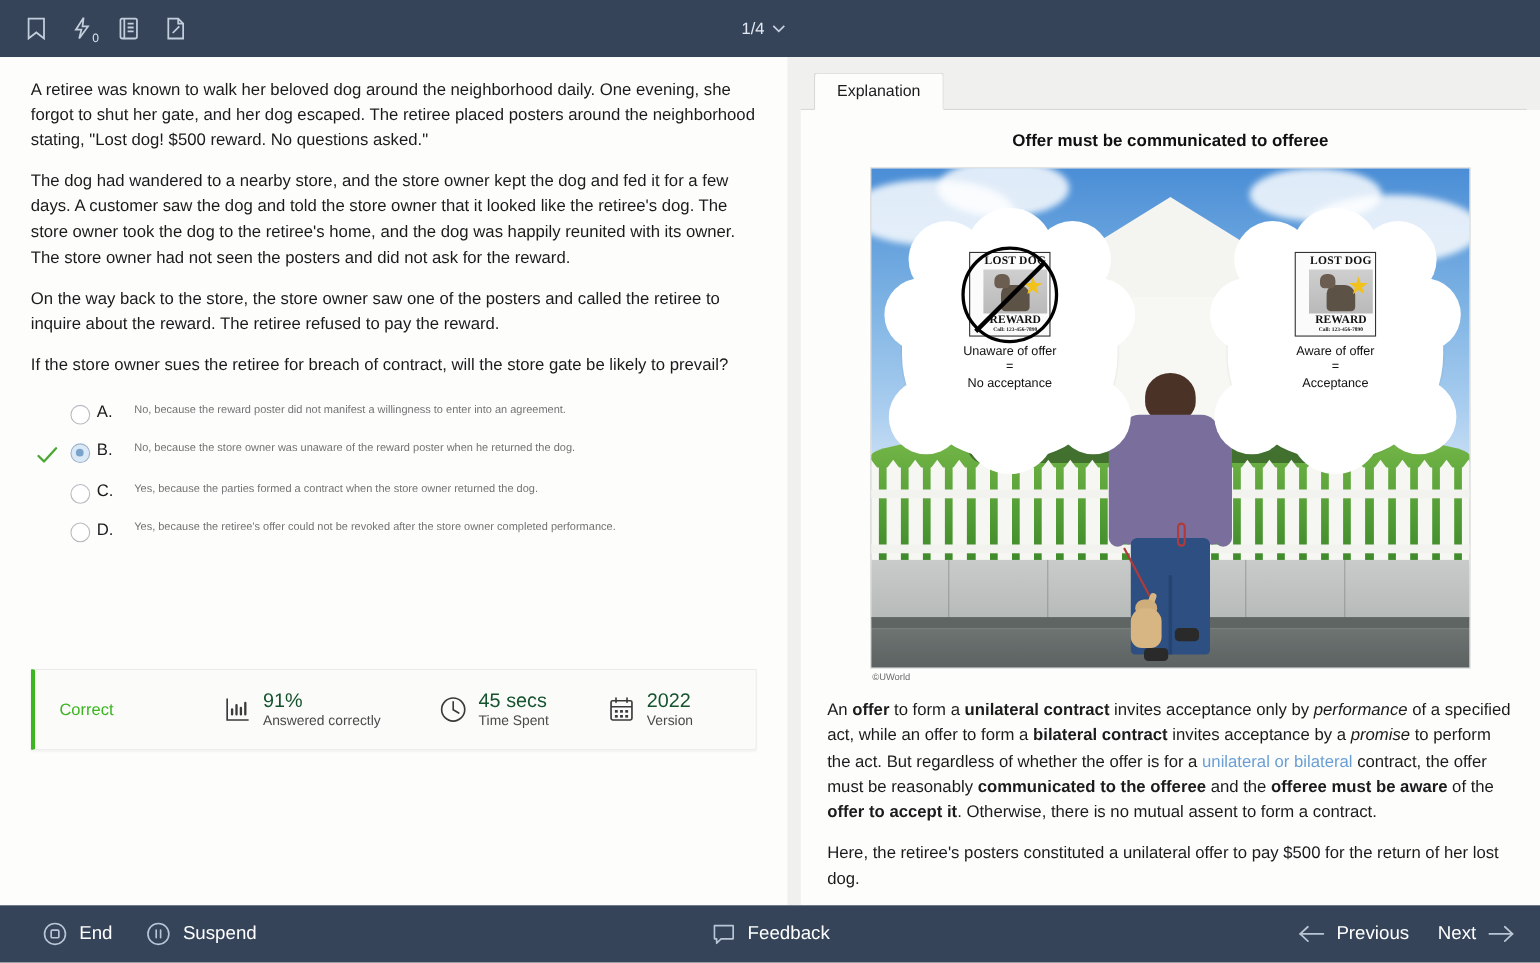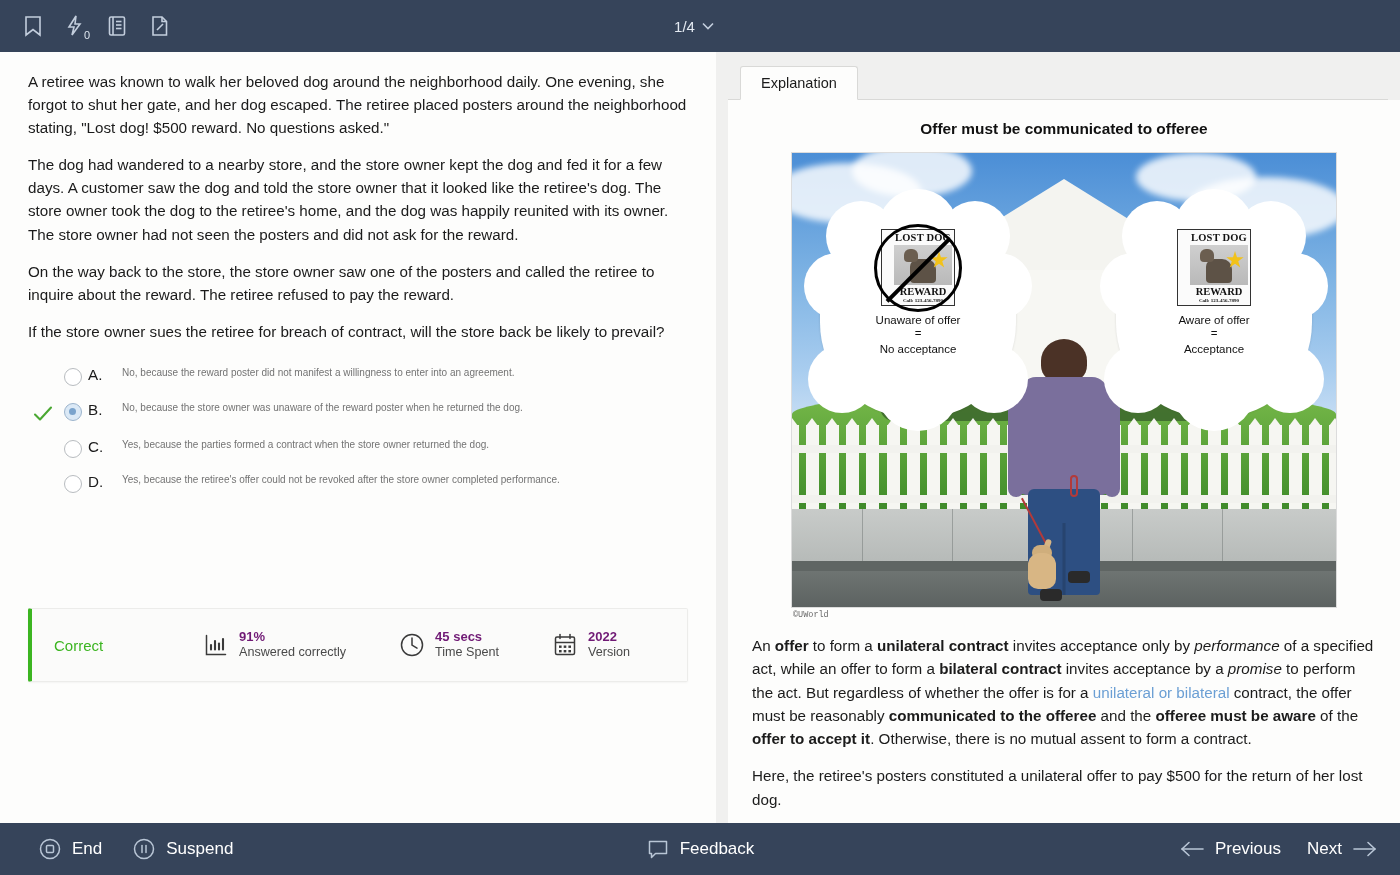"If the store owner sues" p.q-para { text: back -> gate }
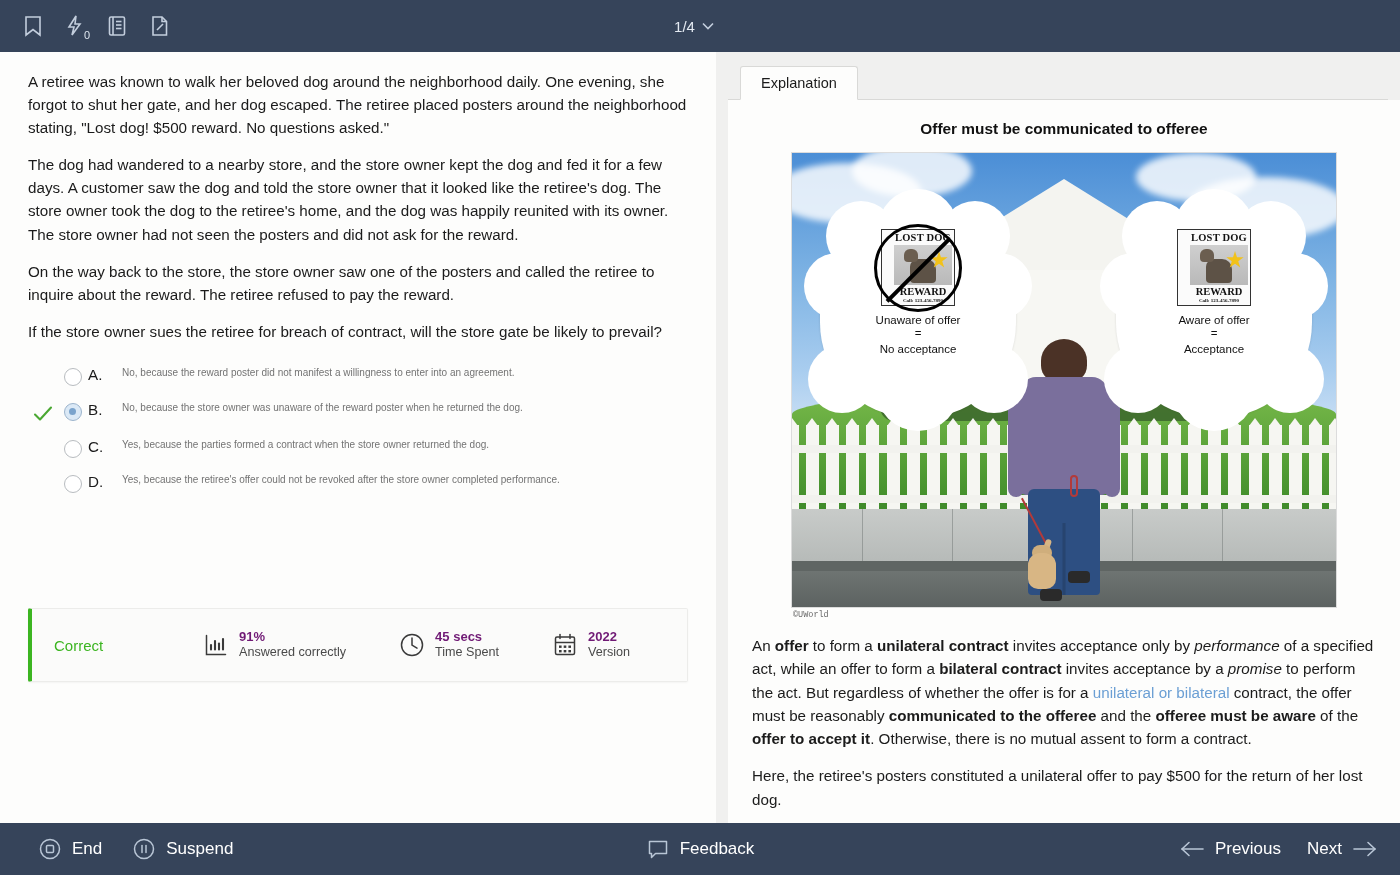"©UWorld" .copyright { font-family: Liberation Mono, monospace -> none }
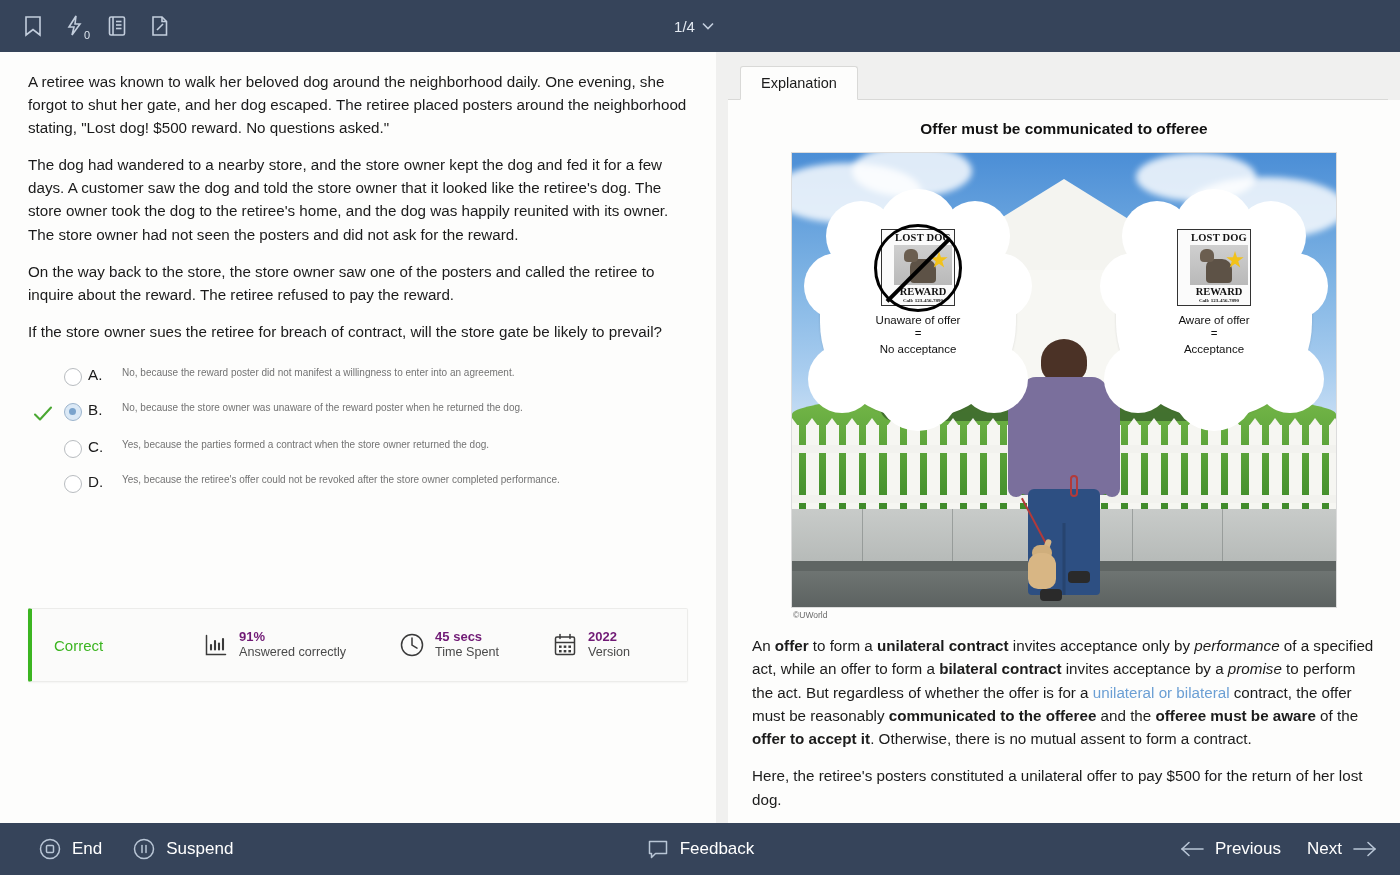"91%" .stat-val { color: #701a75 -> #14532d; font-size: 13px -> 18px; font-weight: bold -> normal }
